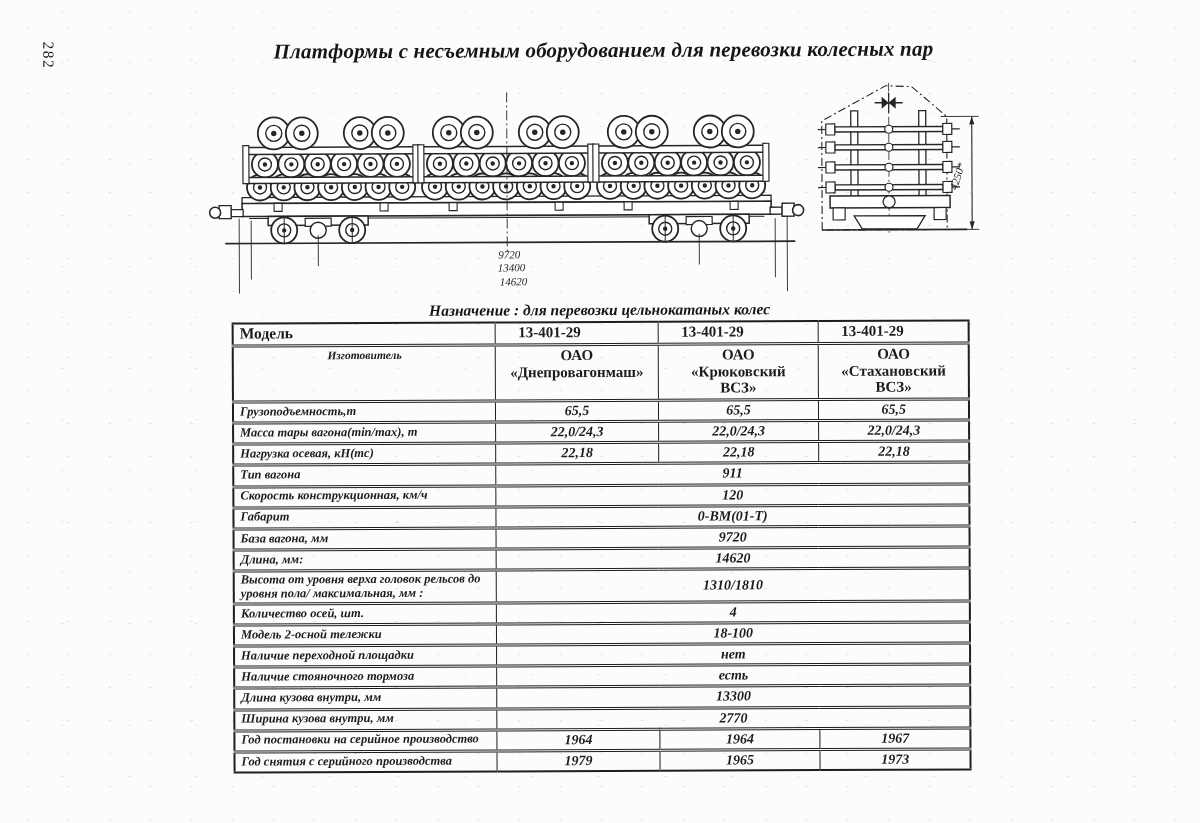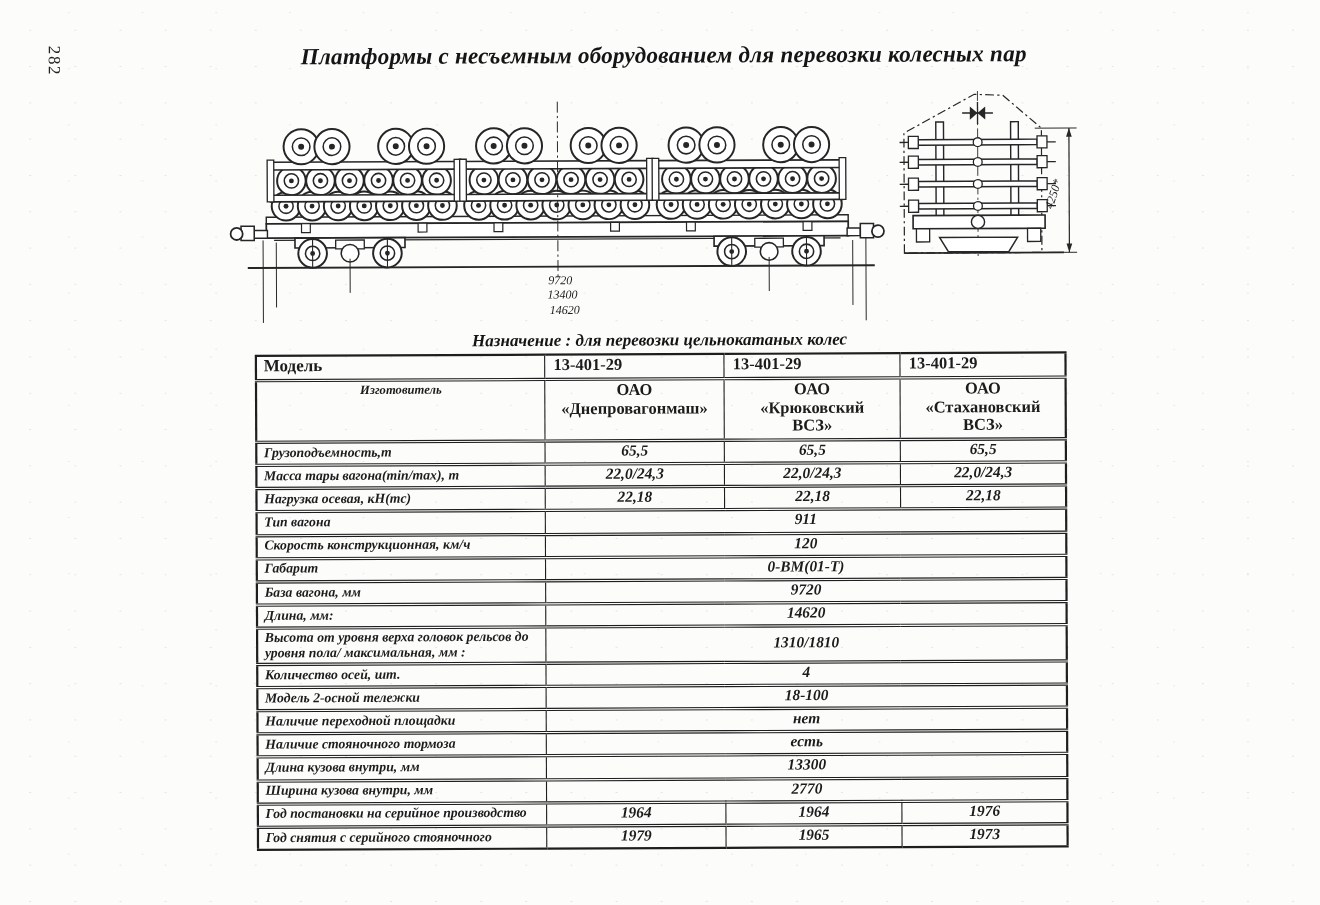"13-401-29" .spec th { padding-left: 8px -> 23px }
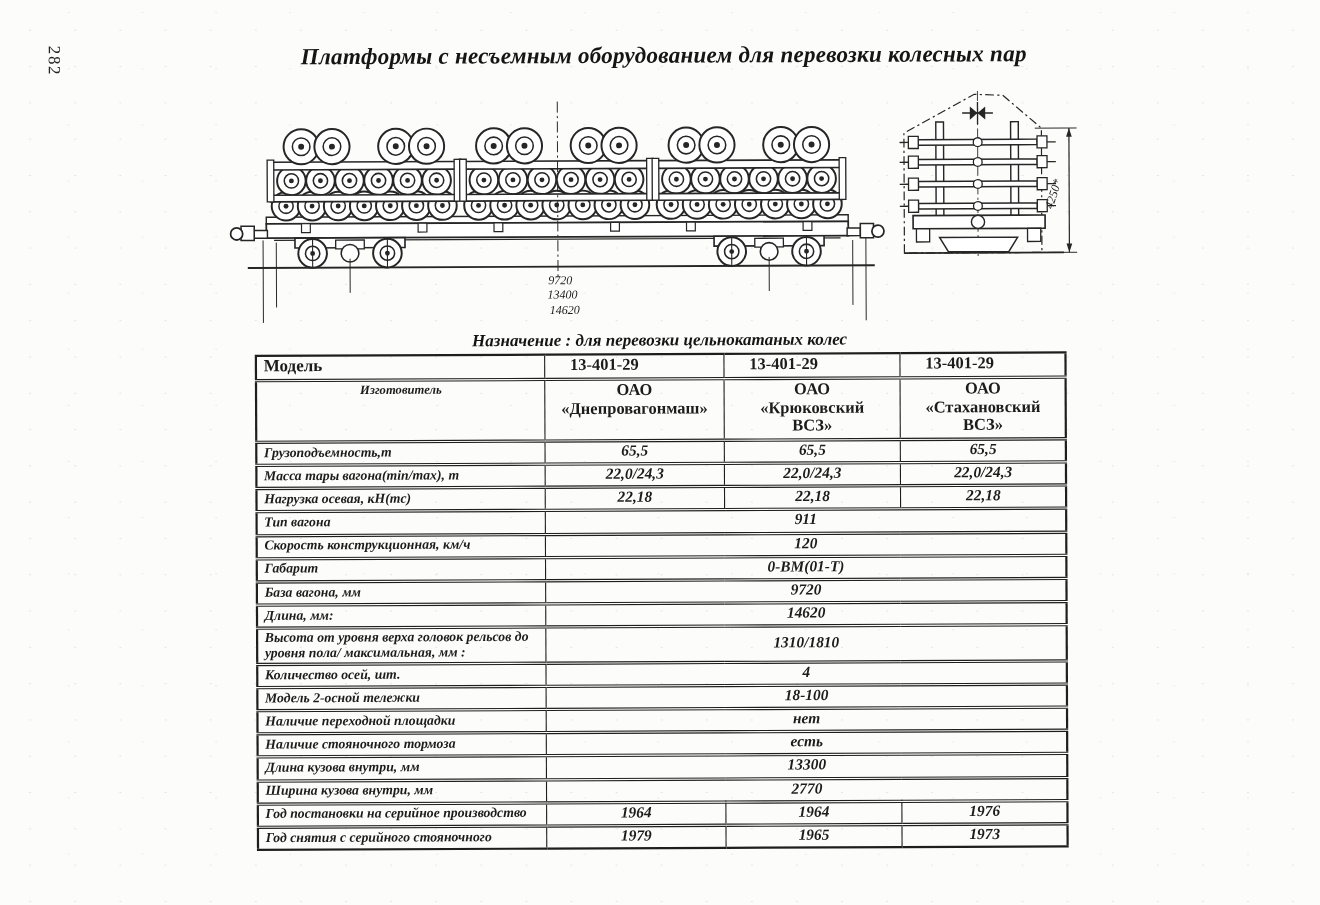"1976" td.val { text: 1976 -> 1967 }
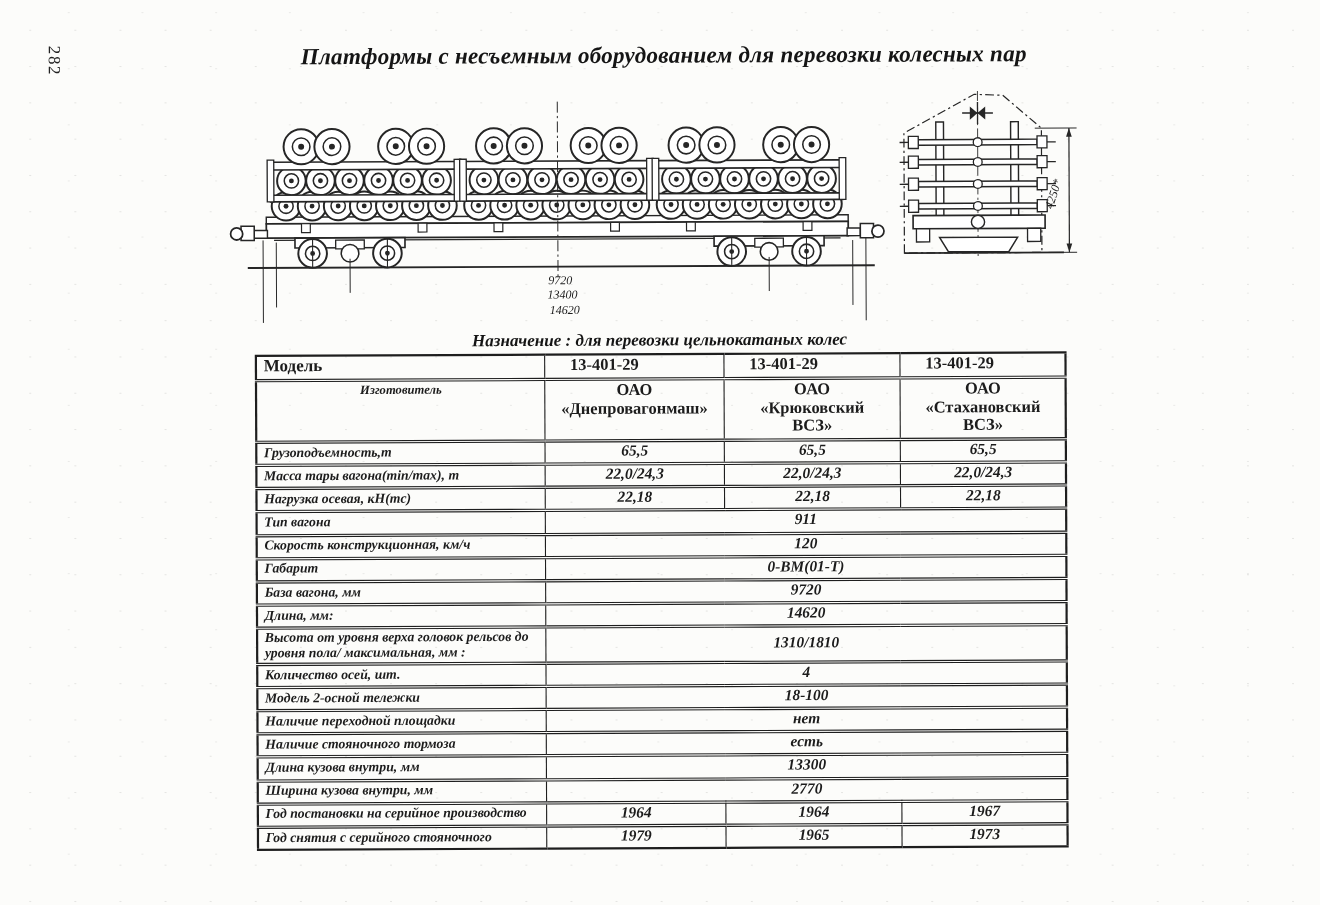"Год снятия с серийного стояночного" td.lbl { text: стояночного -> производства }
